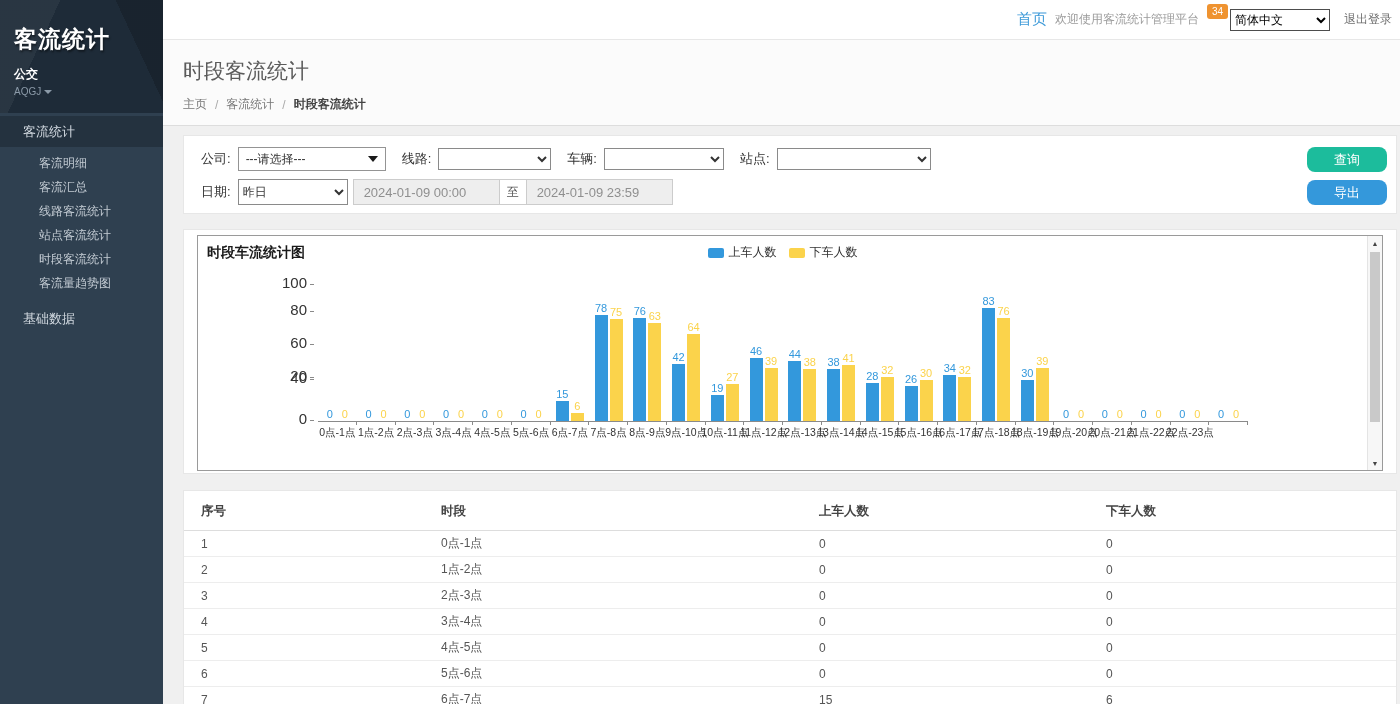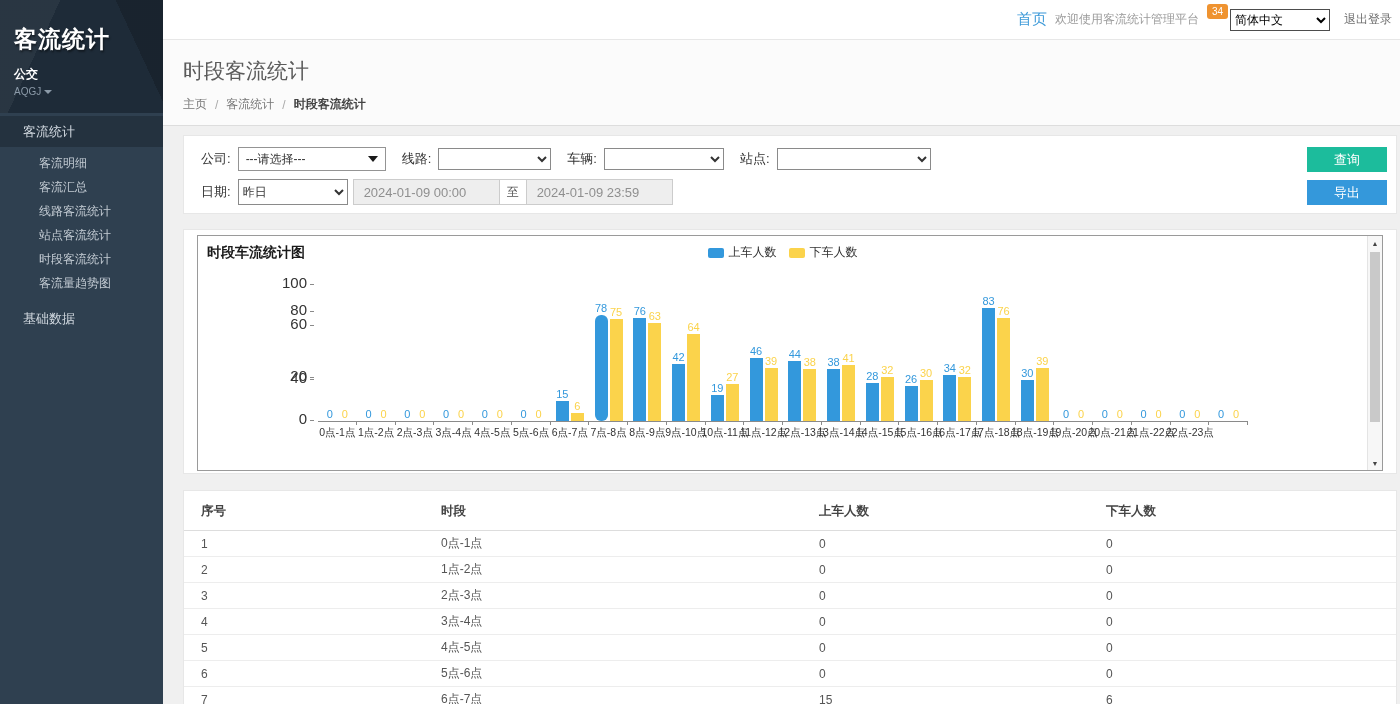"查询" .btn { border-radius: 0 -> 8px }
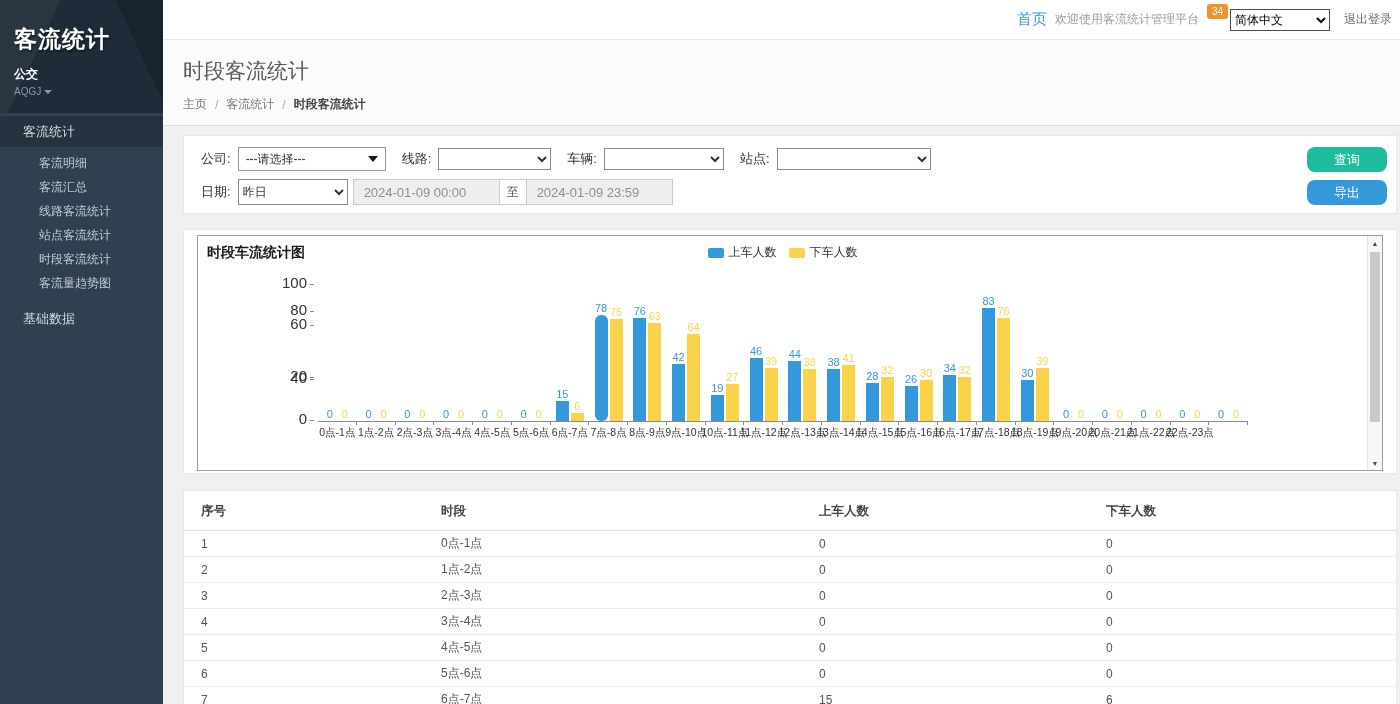"78" div.bar { border-radius: 6px -> none }
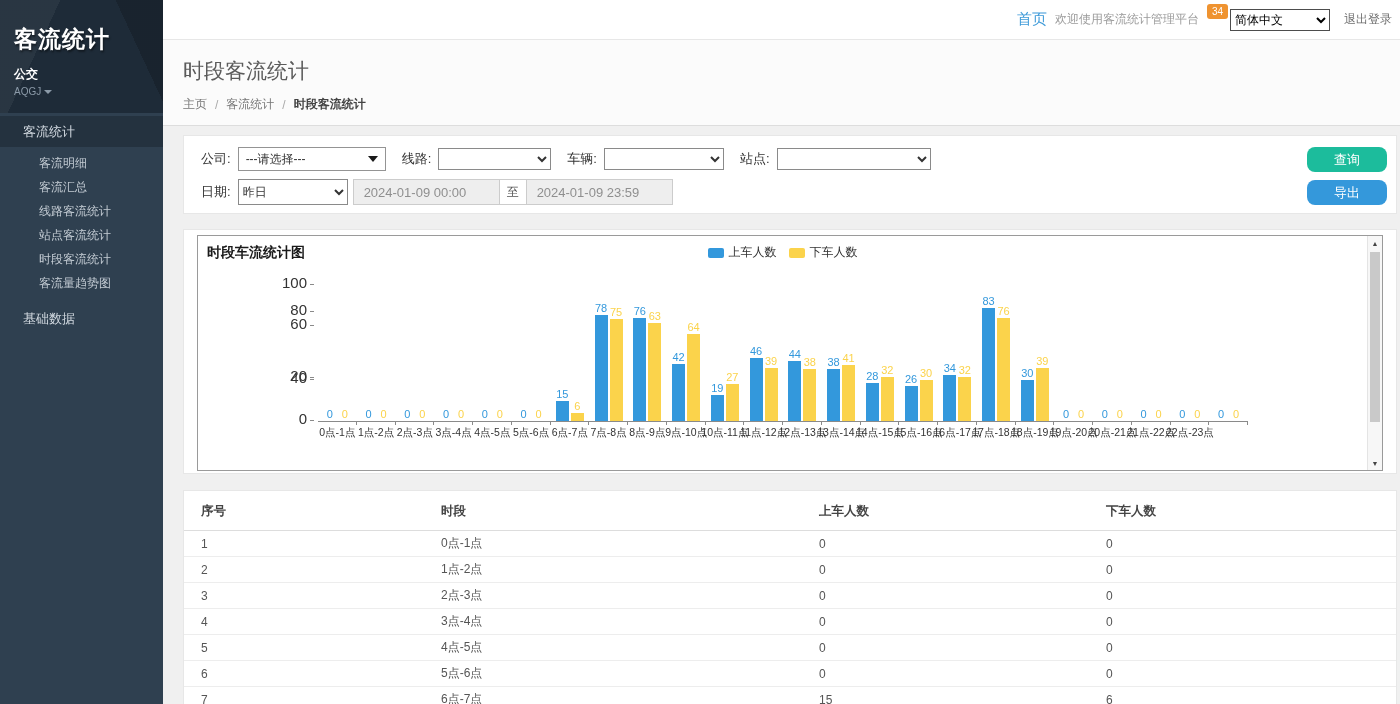"60" span.ytick { bottom: 89px -> 70px }
